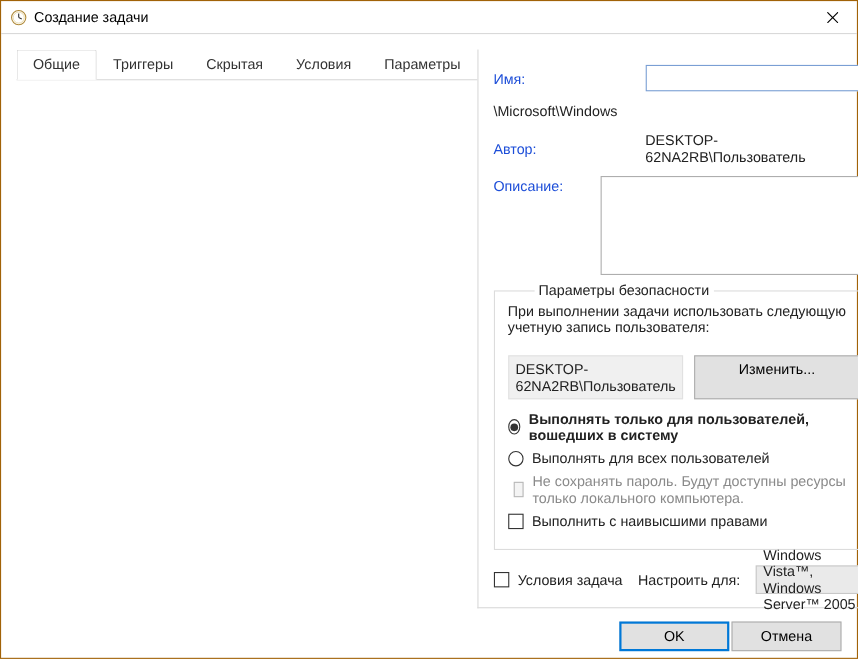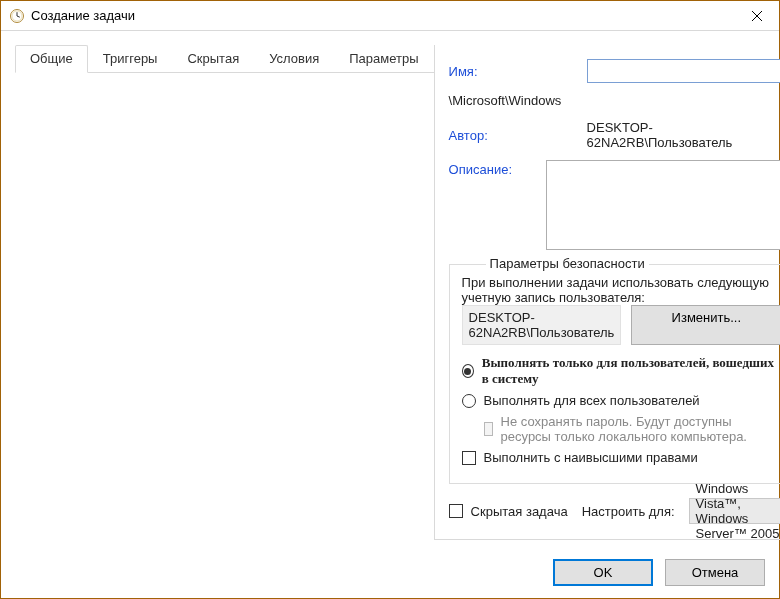"При выполнении задачи использовать" .gb-text { margin-bottom: 0 -> 18px }
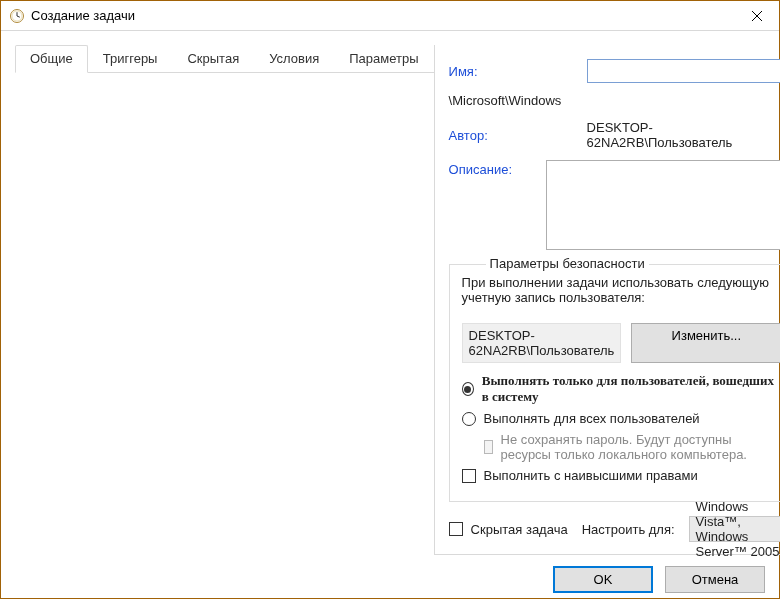"Выполнять только для пользователей," .radio-label.bold { font-family: Liberation Serif, serif -> none }
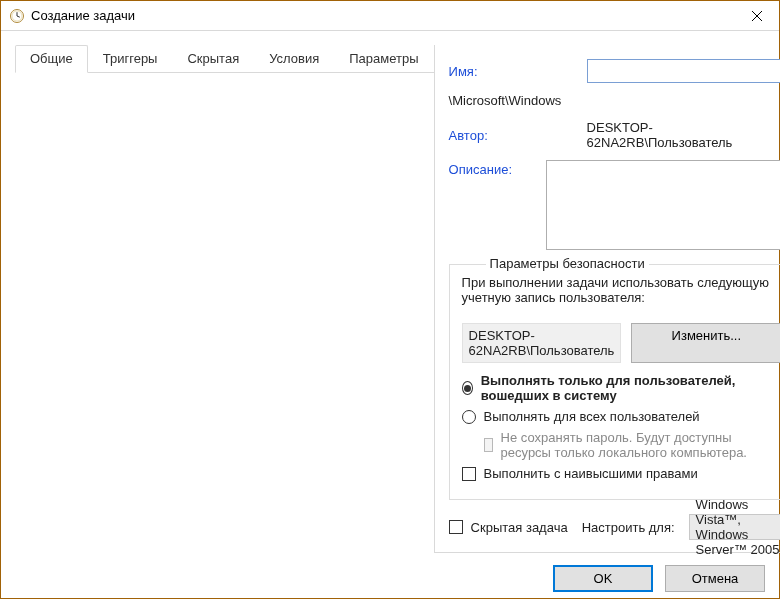"Не сохранять пароль. Будут доступны" .indent { margin-left: 22px -> 5px }
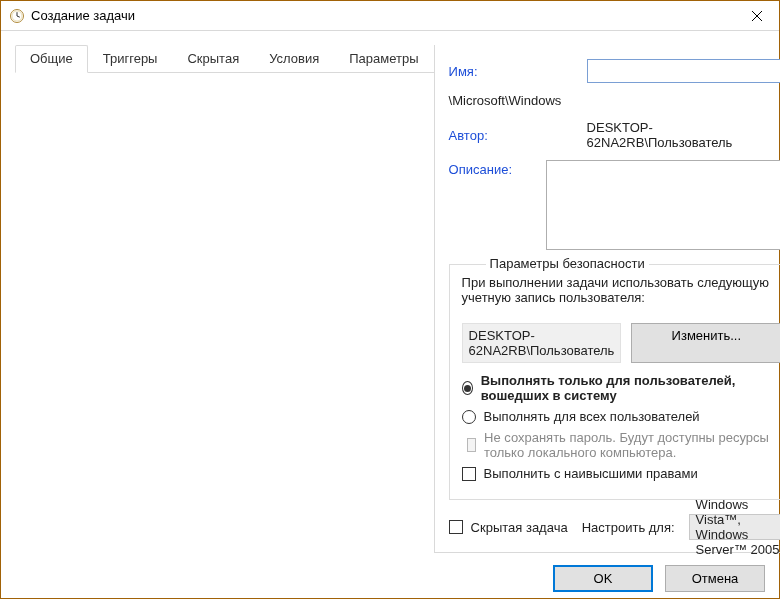"Скрытая задача" span.check-label { text: Скрытая -> Условия }
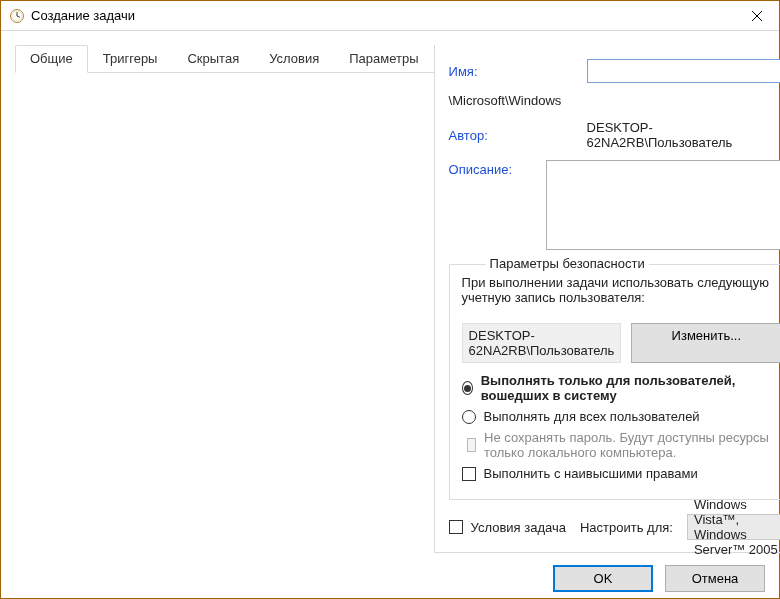"OK" .buttons { gap: 12px -> 2px }
